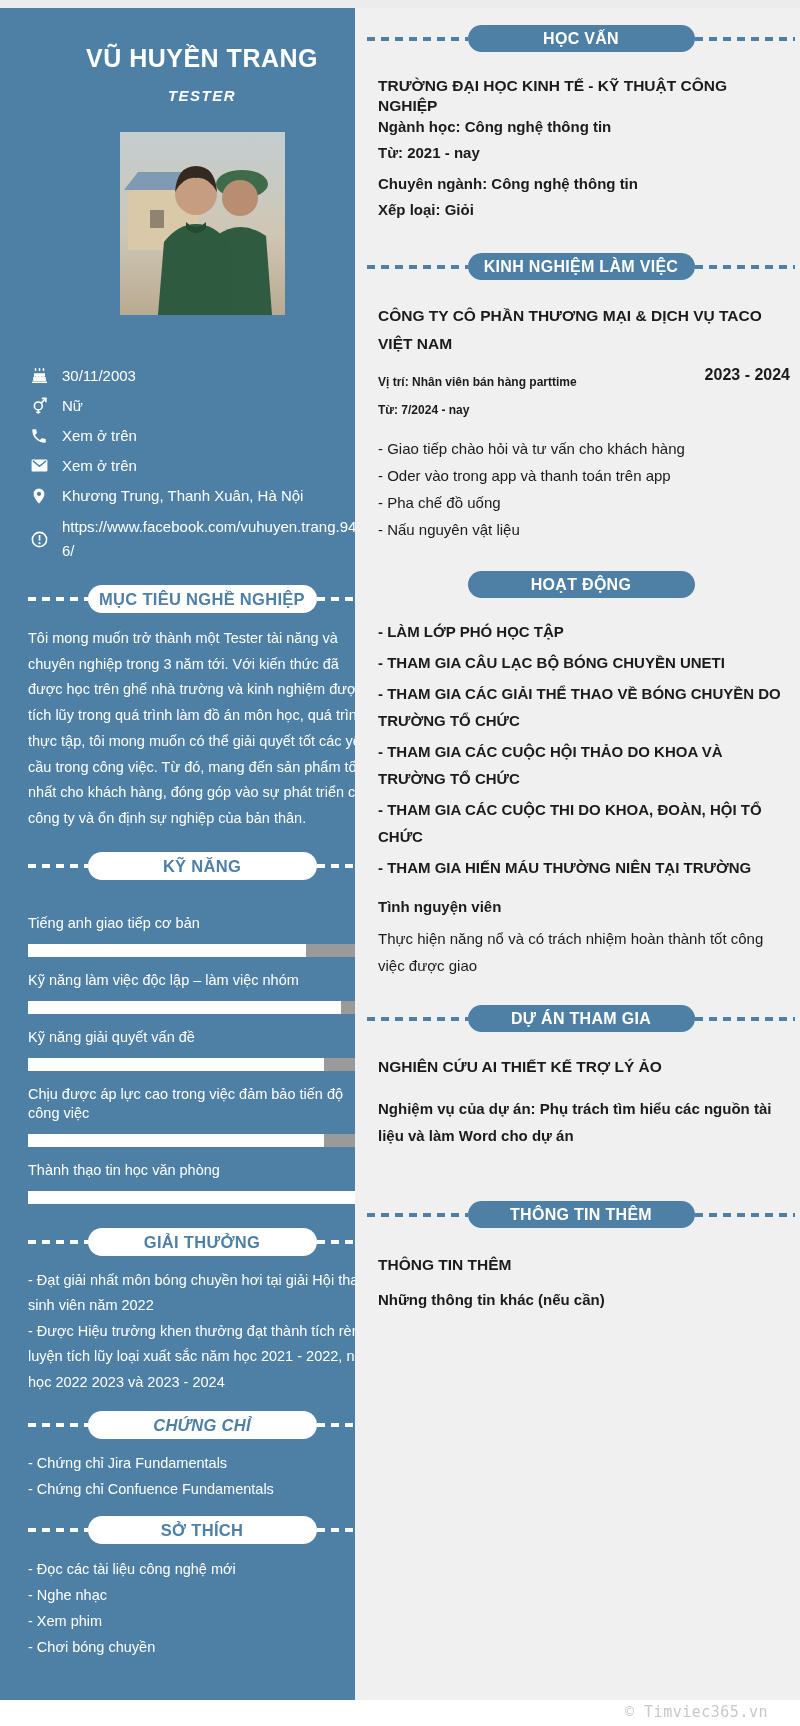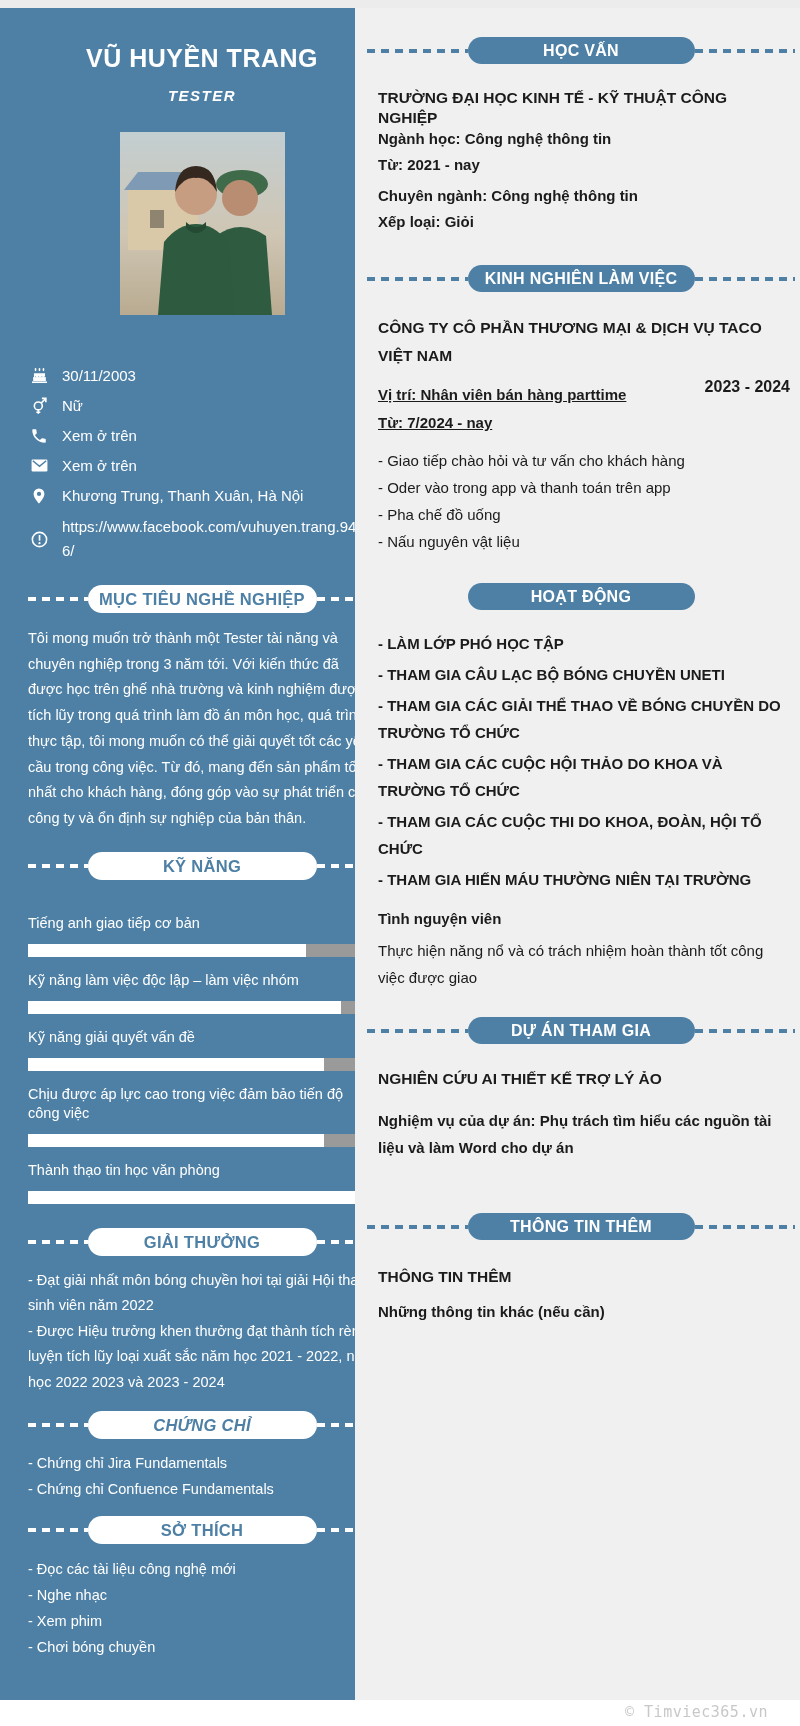"HỌC VẤN" .h-edu { margin-top: 29px -> 17px }
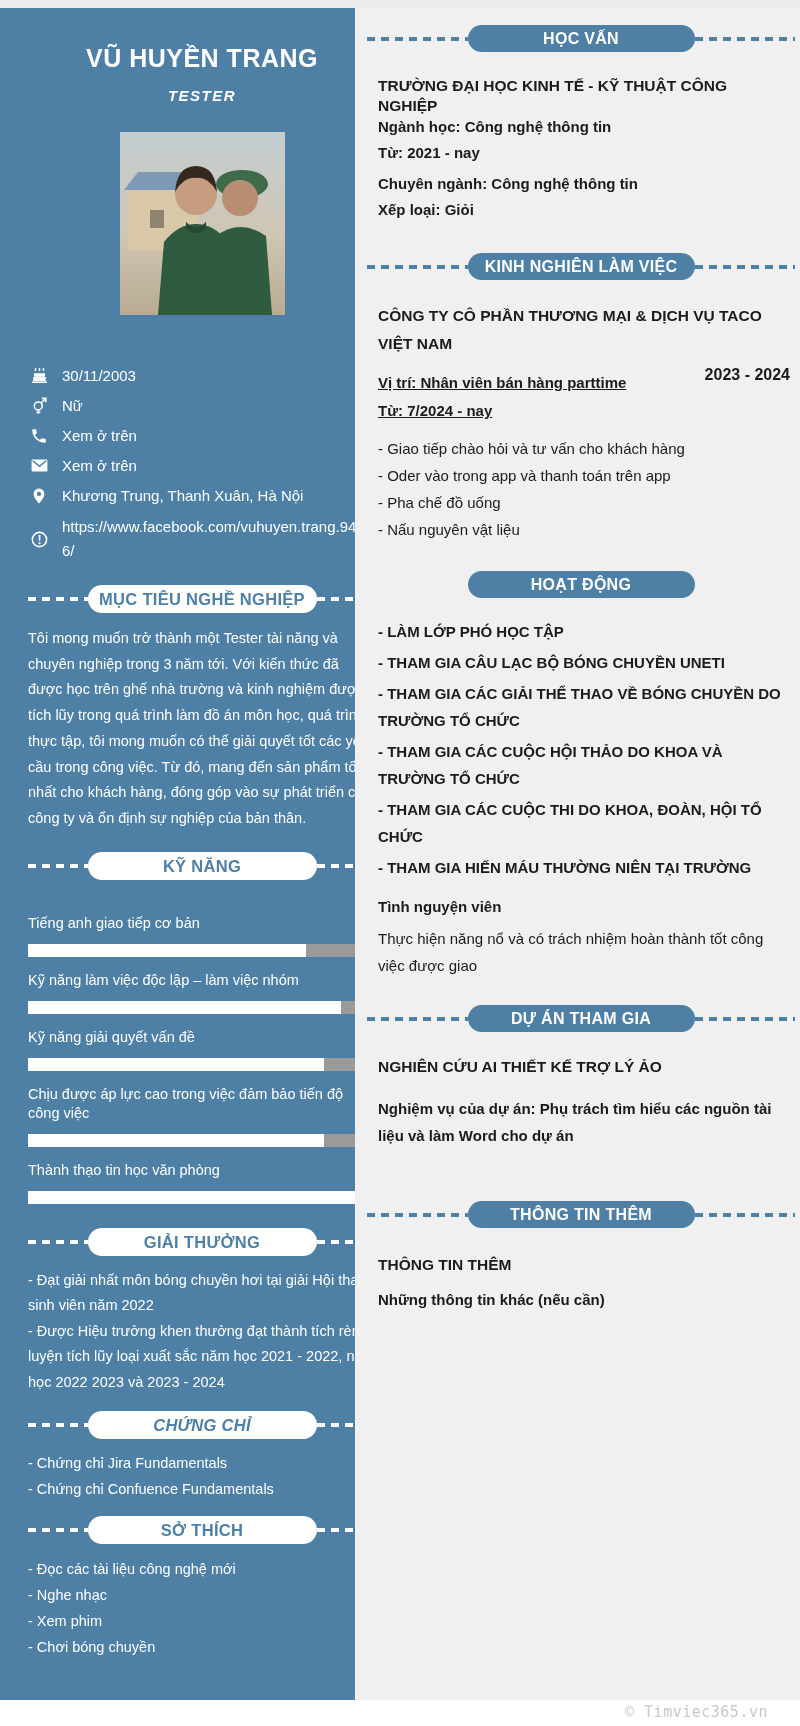"KINH NGHIÊN LÀM VIỆC" span.pill { text: NGHIÊN -> NGHIỆM }
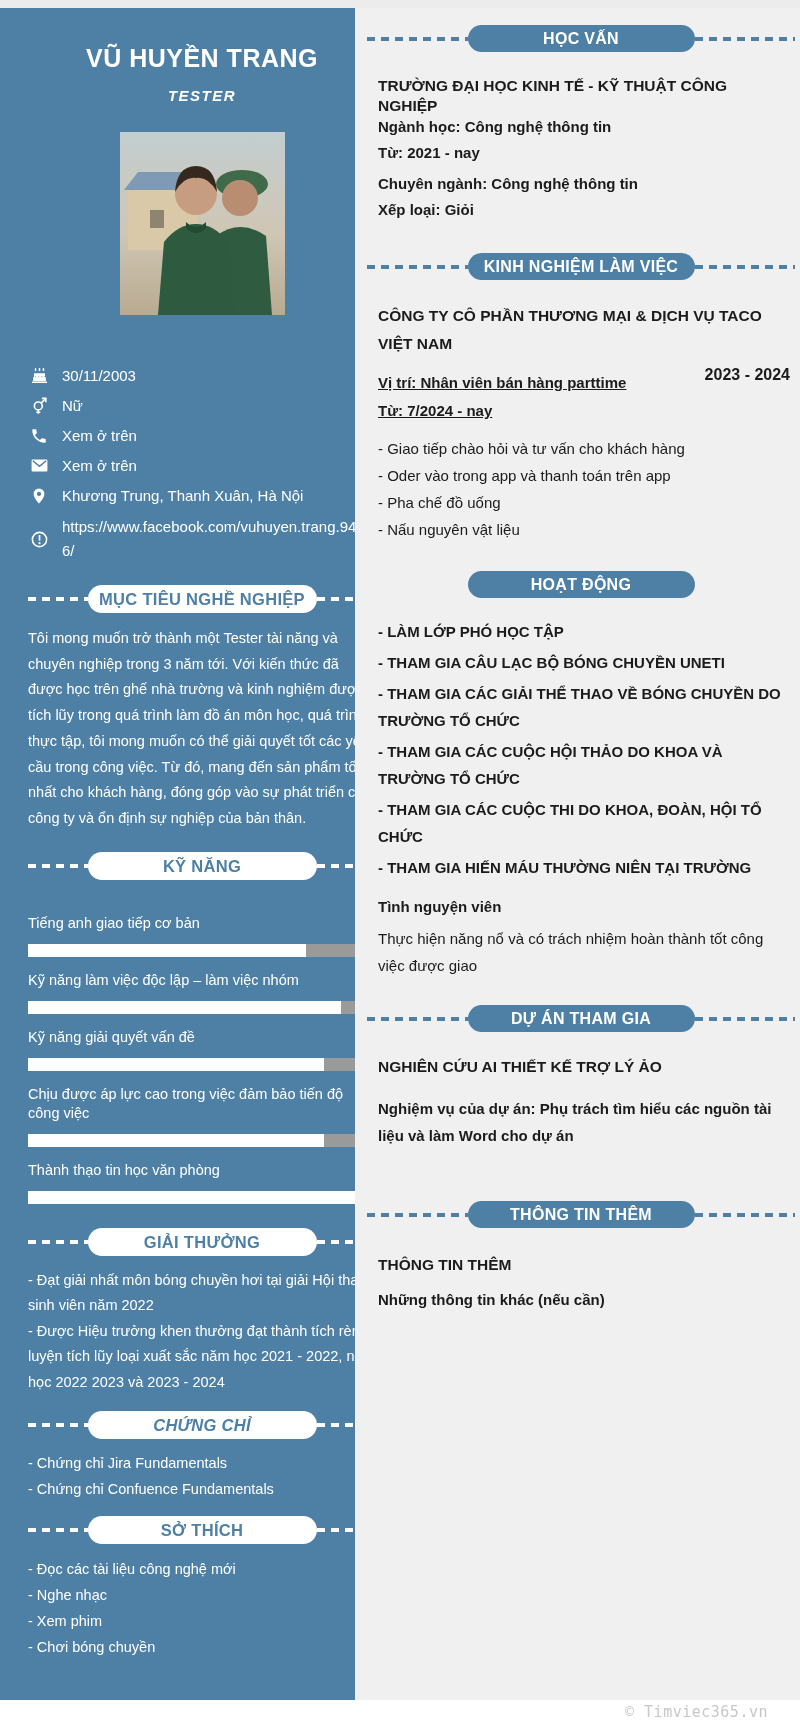"Vị trí: Nhân viên bán" .pos-line { font-size: 15px -> 12px; text-decoration: underline -> none }
